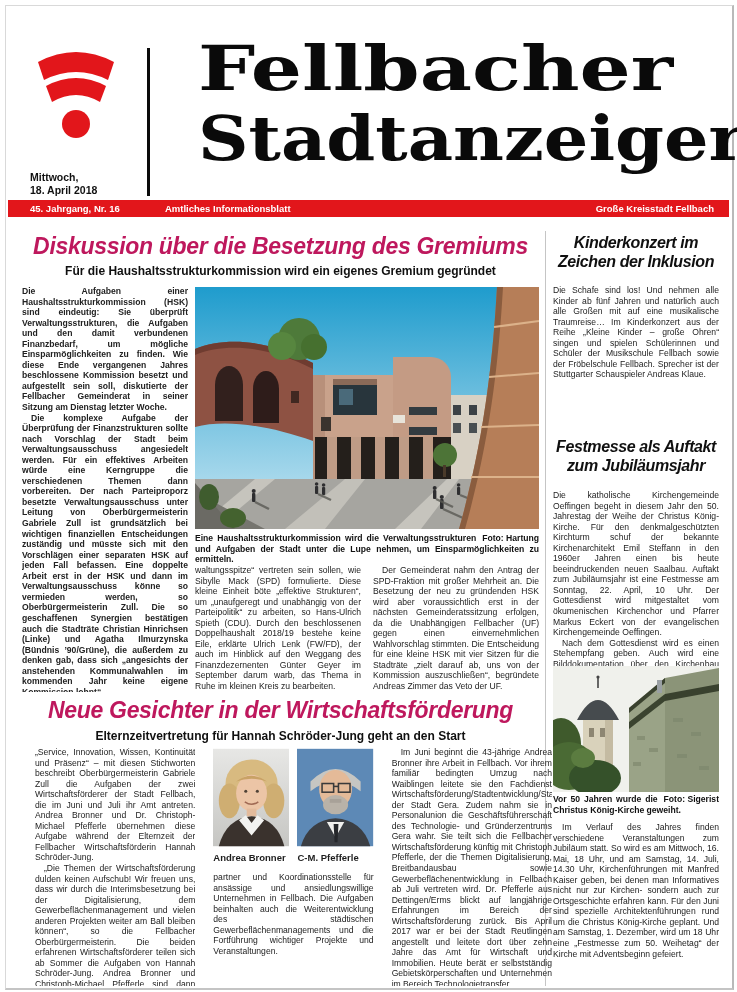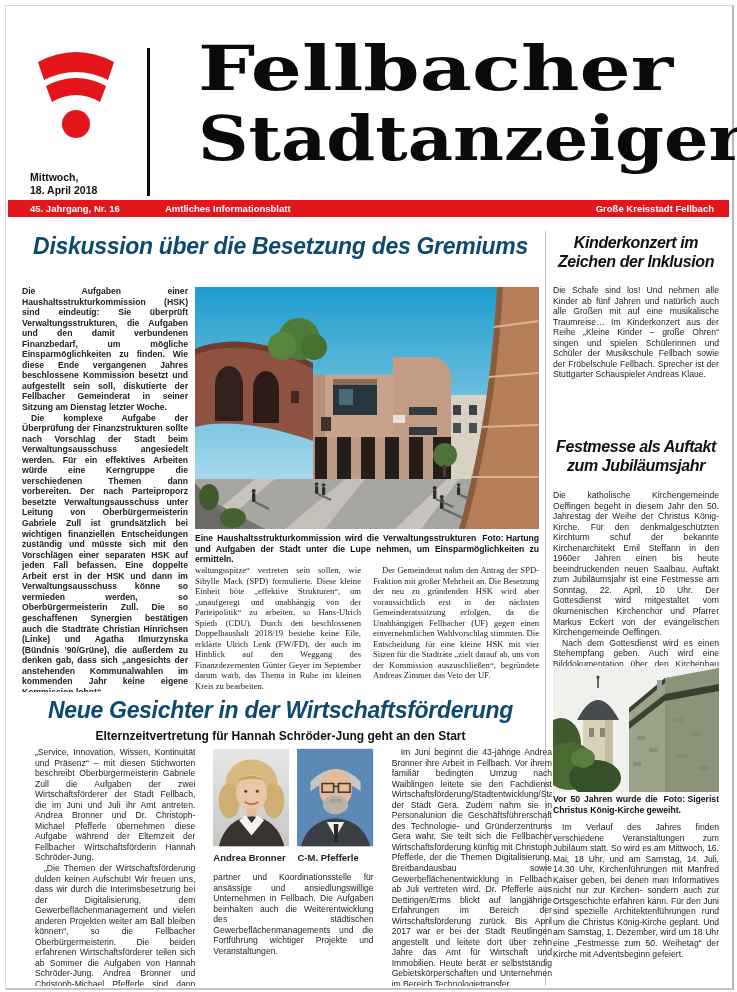"Diskussion über die Besetzung des" .headline { color: #0c4a6e -> #be185d }
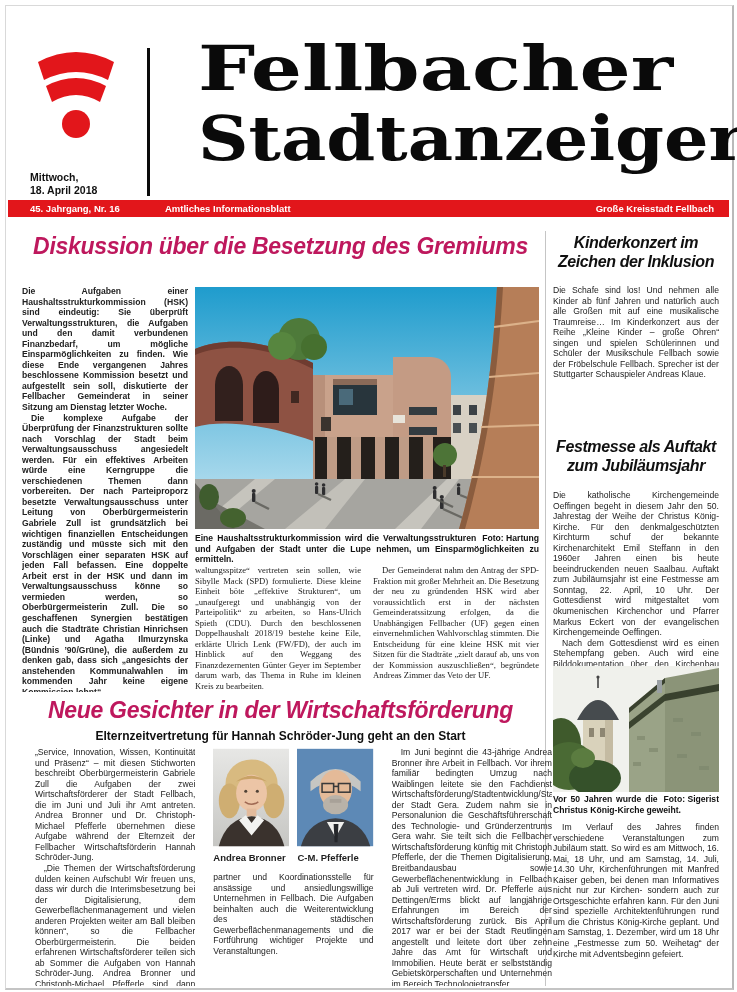"Für die Haushaltsstrukturkommission wird" h2.abs { html: none -> <h2>Für die Haushaltsstrukturkommission wird ein eigenes Gremium gegründet</h2> }
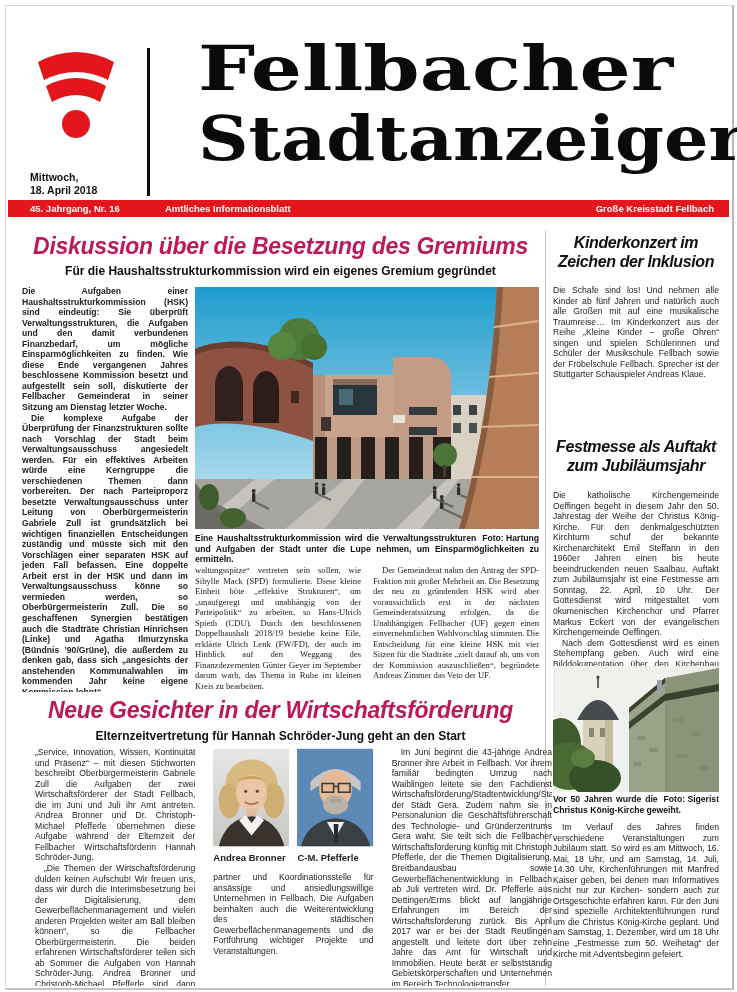"waltungsspitze“ vertreten sein sollen," .a1-cont .ccol { font-family: Liberation Serif, serif -> none }
